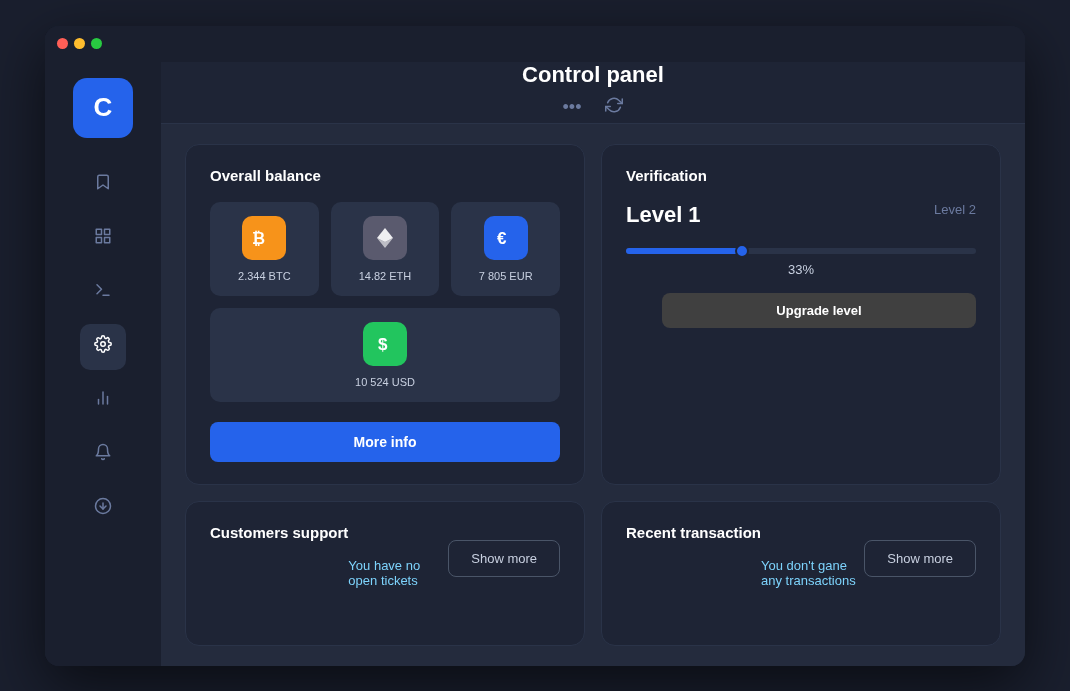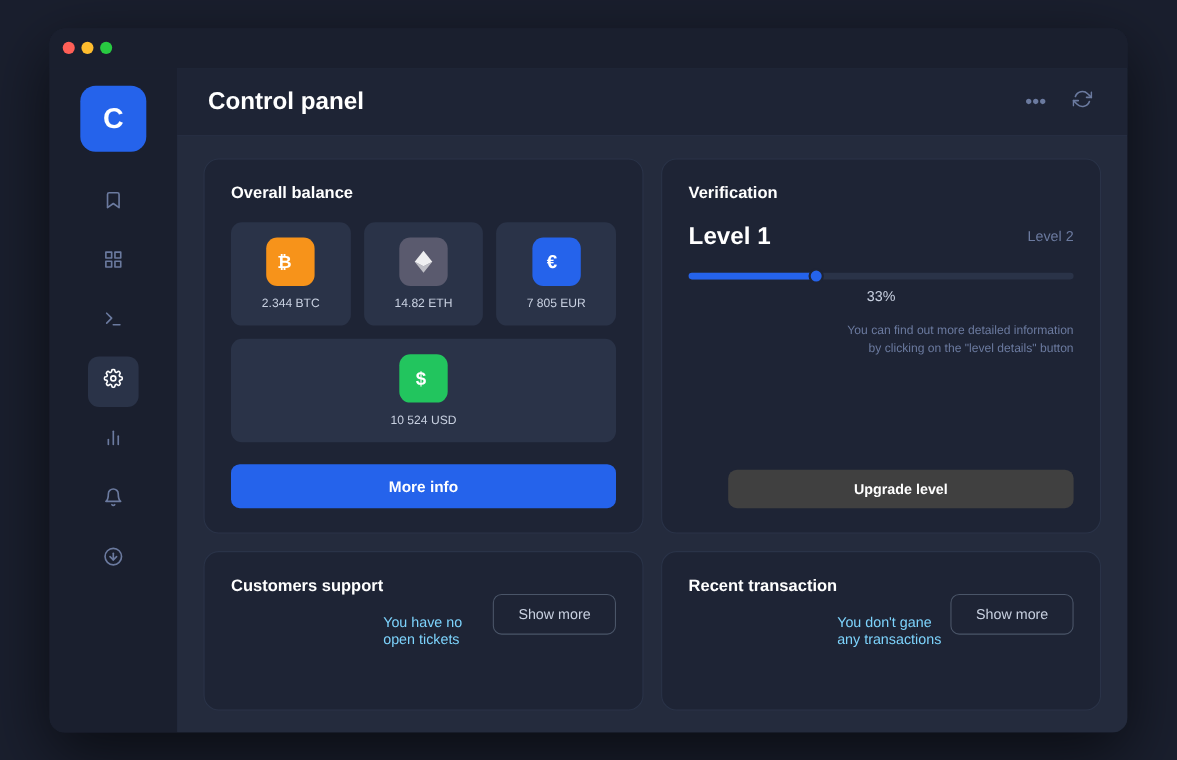"Control panel" .header { flex-direction: none -> column }
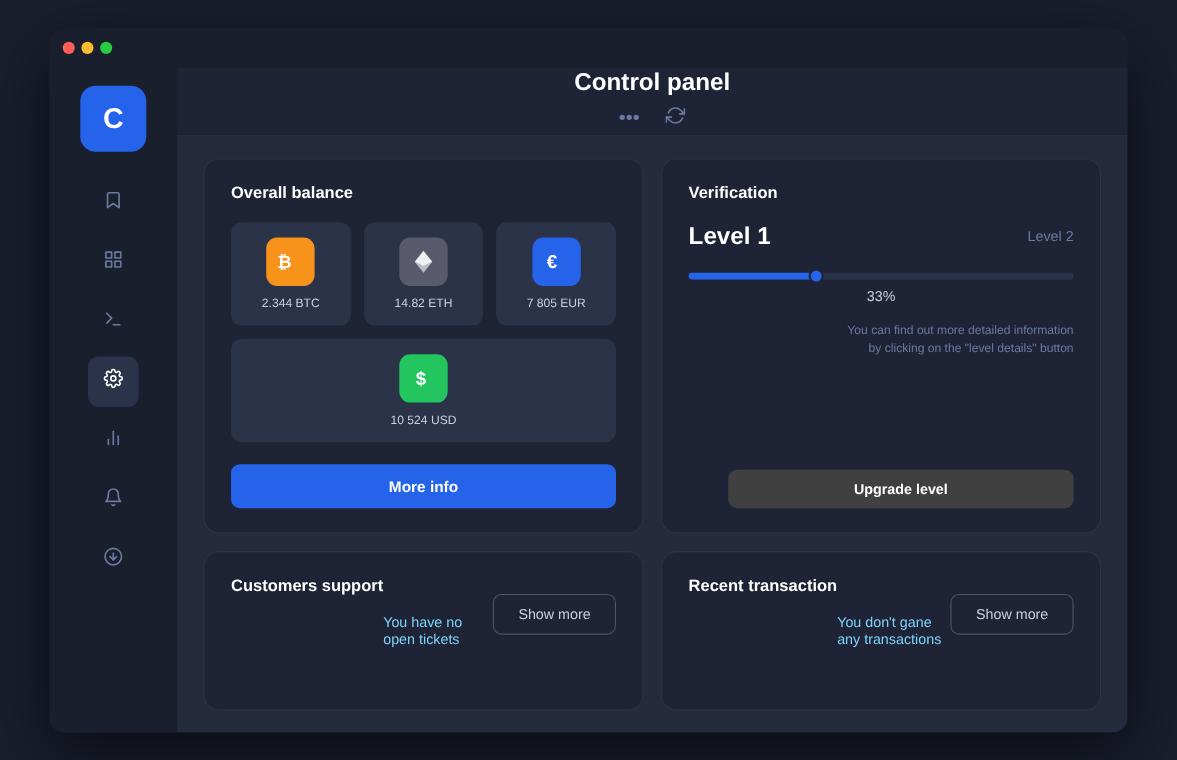"Level 1" .level-header { align-items: center -> none }
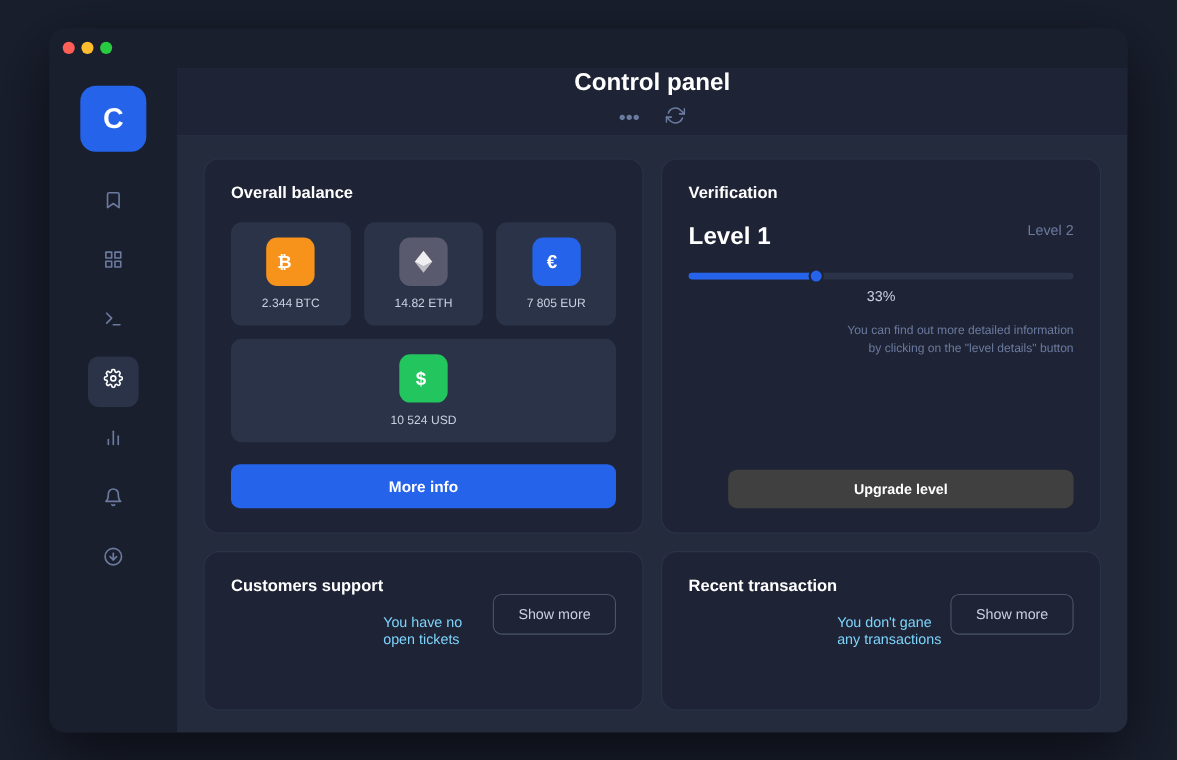"You can find out more" div.verification-hint { html: <div> You can find out more detailed information<br>by clicking on the "level details" button </div> -> none }
